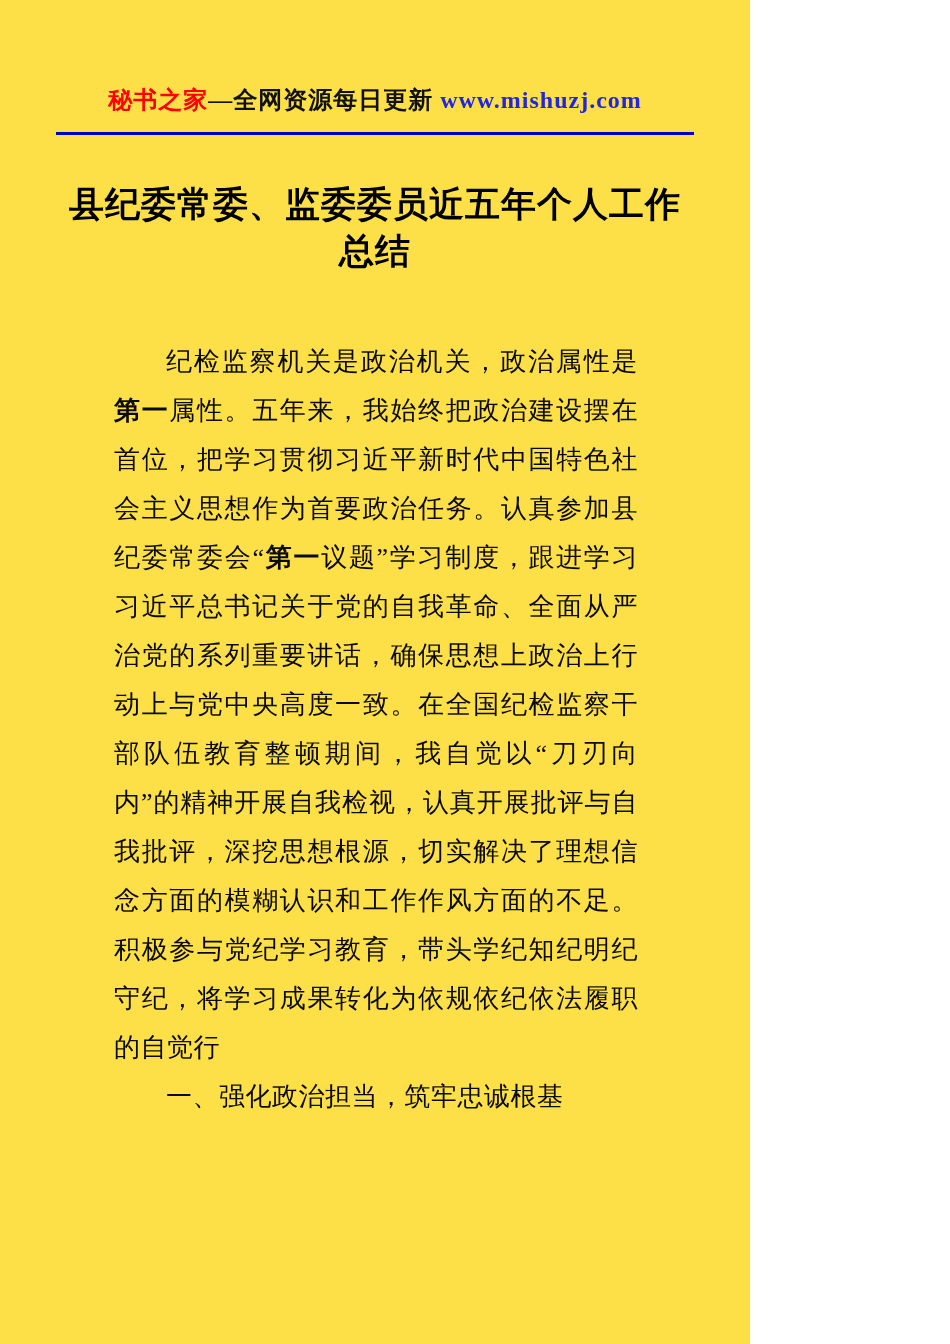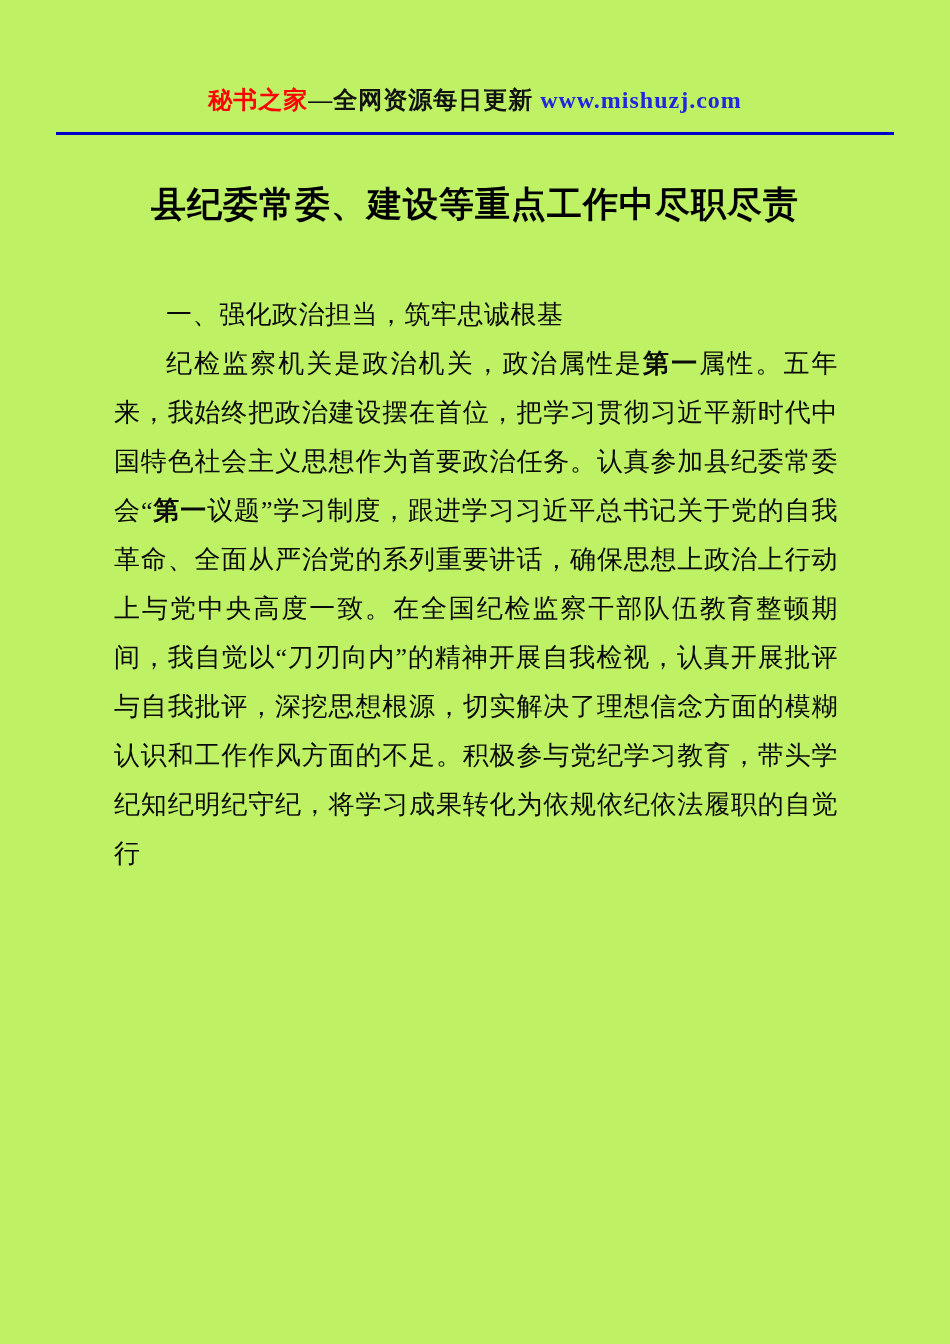"秘书之家—全网资源每日更新 www.mishuzj.com" .page { background: #bef264 -> #fde047; width: 950px -> 750px }
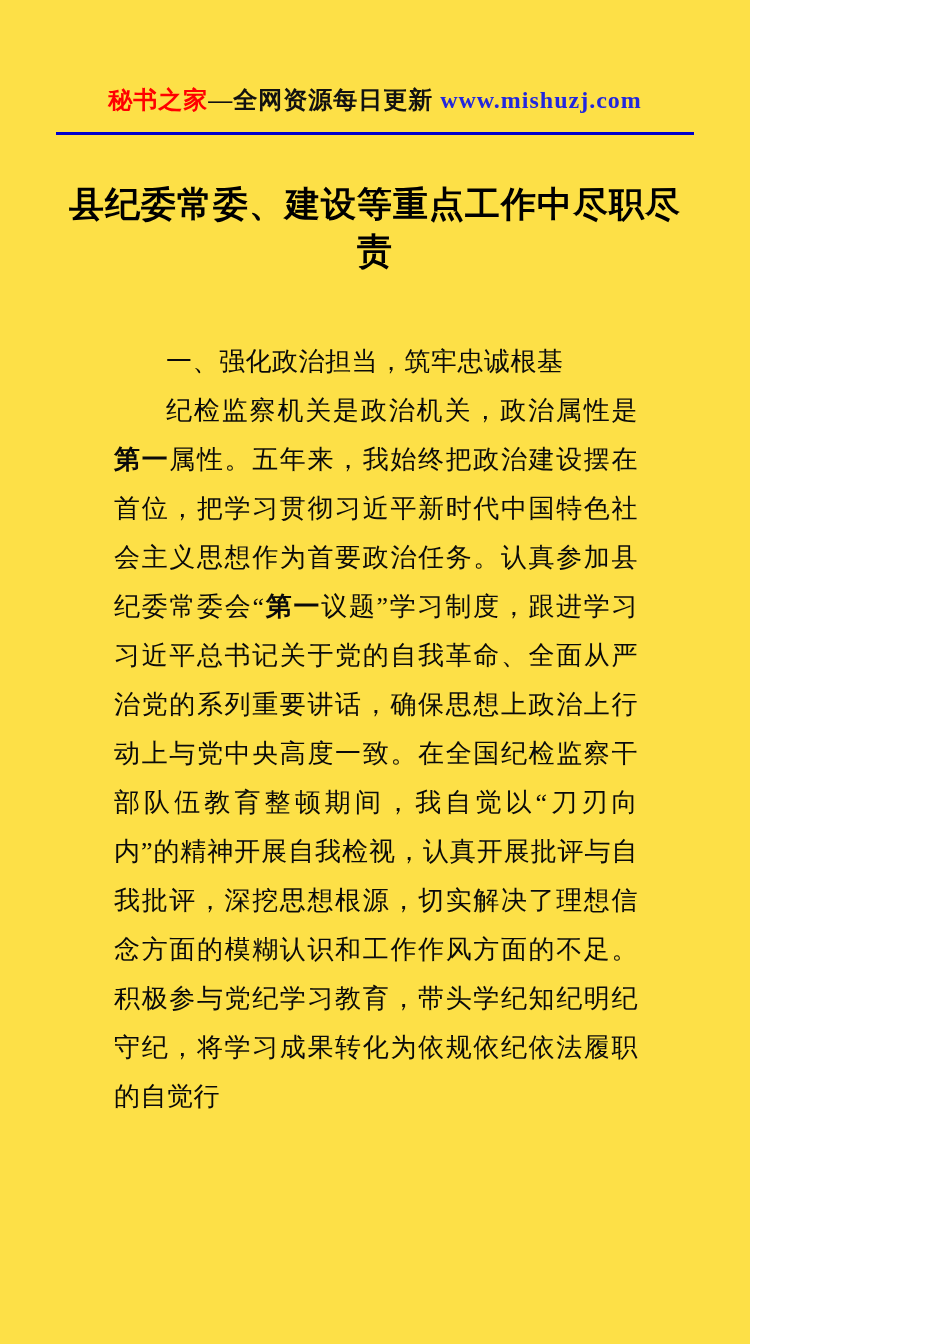"县纪委常委、建设等重点工作中尽职尽责" h1.title { text: 建设等重点工作中尽职尽责 -> 监委委员近五年个人工作总结 }
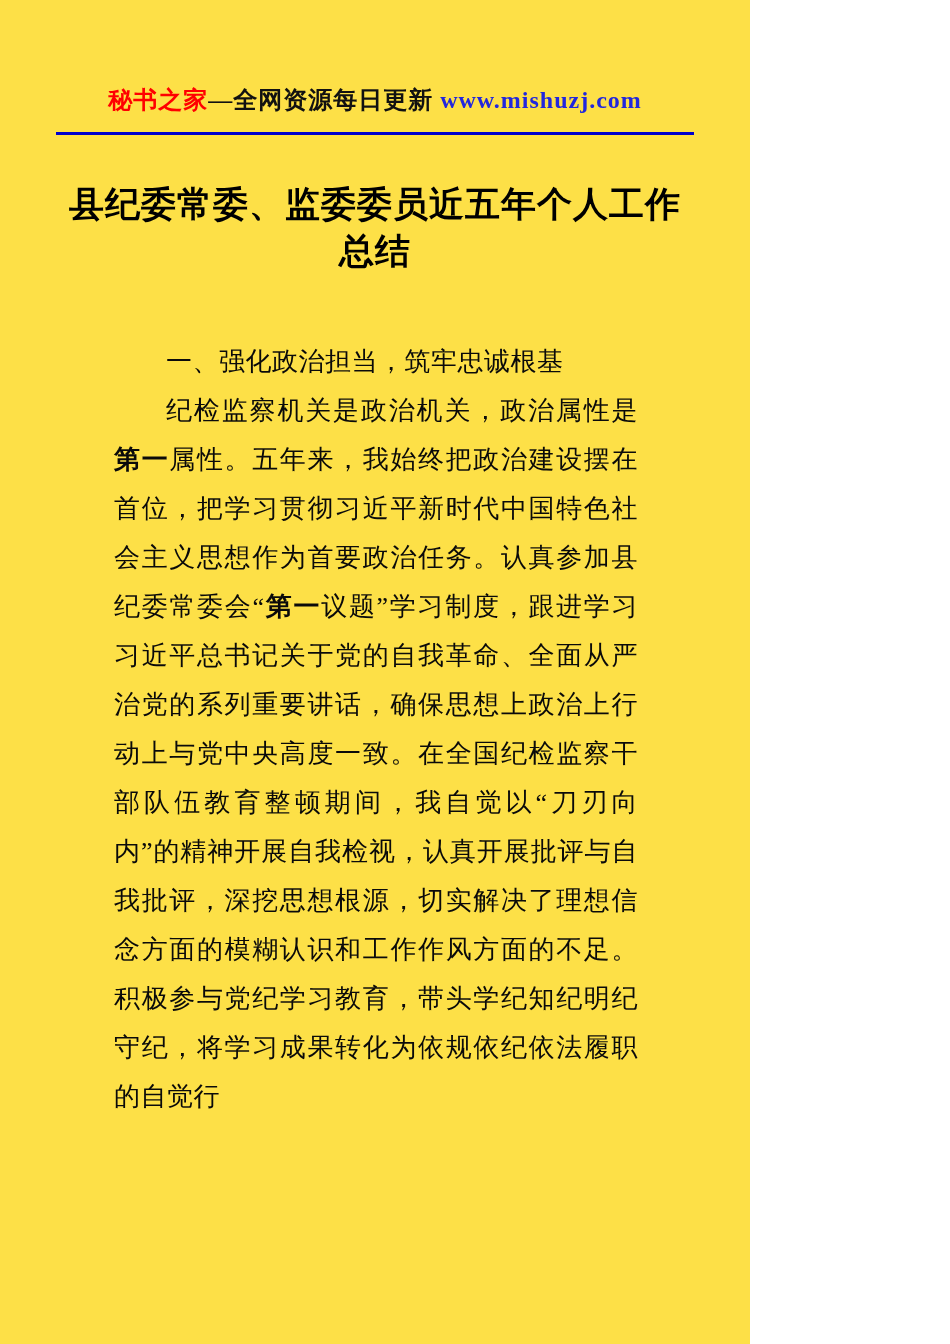"一、强化政治担当，筑牢忠诚根基" p { order: before "纪检监察机关是政治机关，政治属性是第一属性。五年来，我始终把政治建设摆在首位，把" -> after "纪检监察机关是政治机关，政治属性是第一属性。五年来，我始终把政治建设摆在首位，把" }
